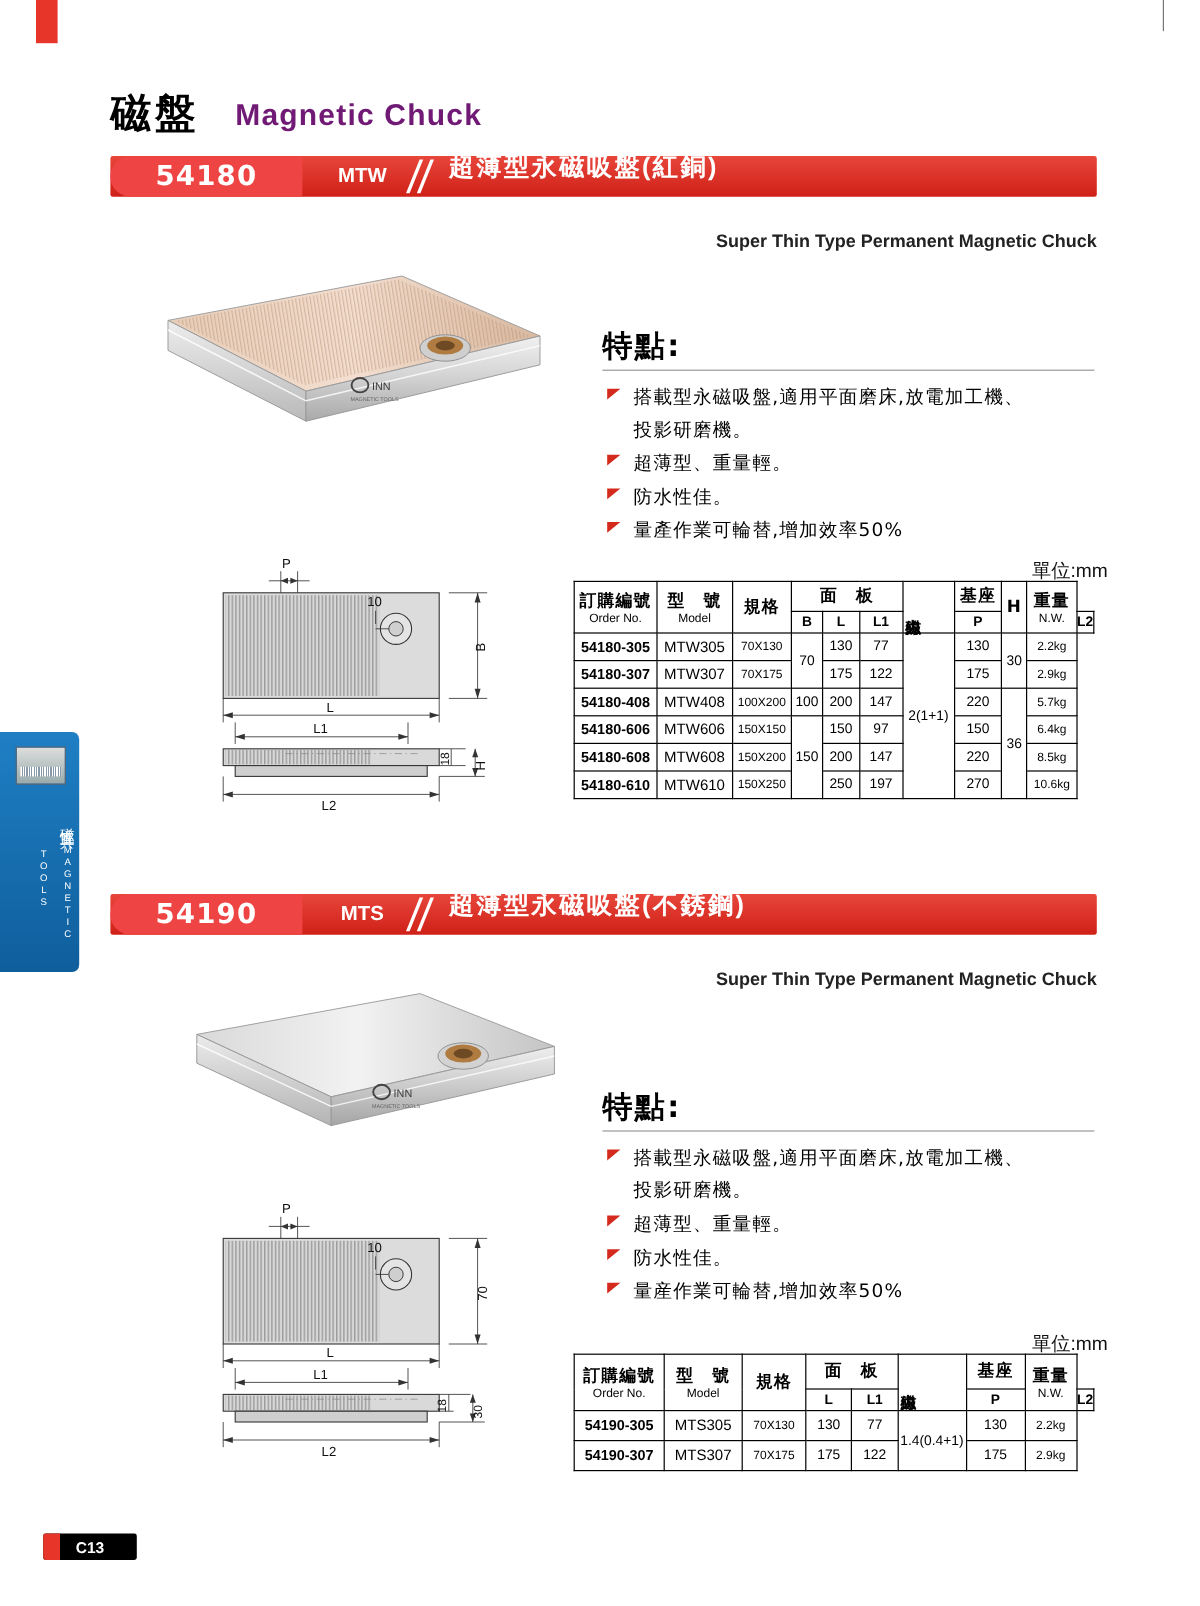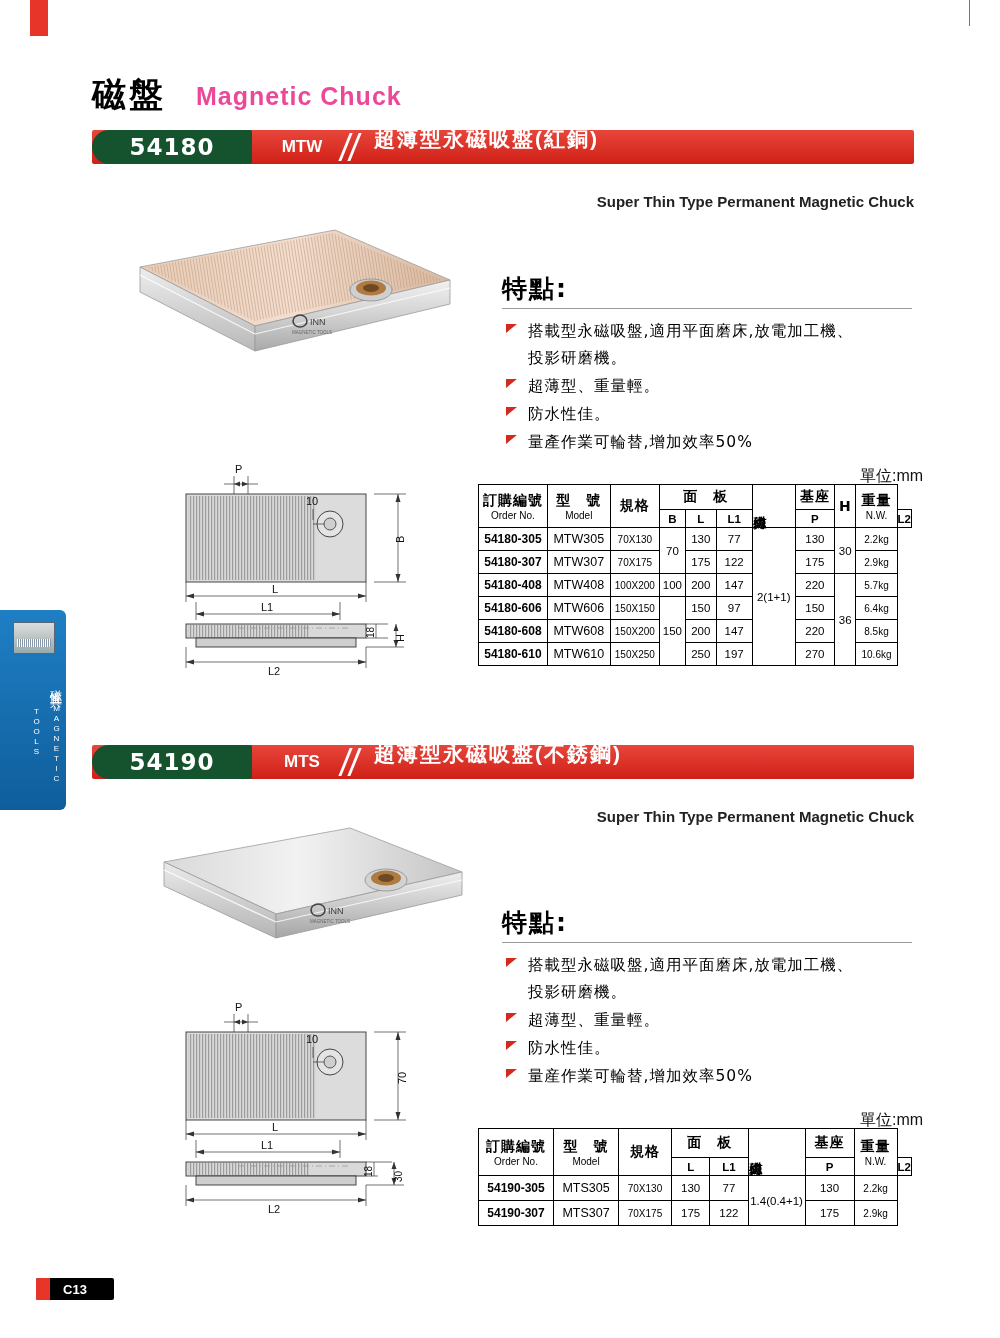"Magnetic Chuck" .title-en { color: #ec4899 -> #701a75 }
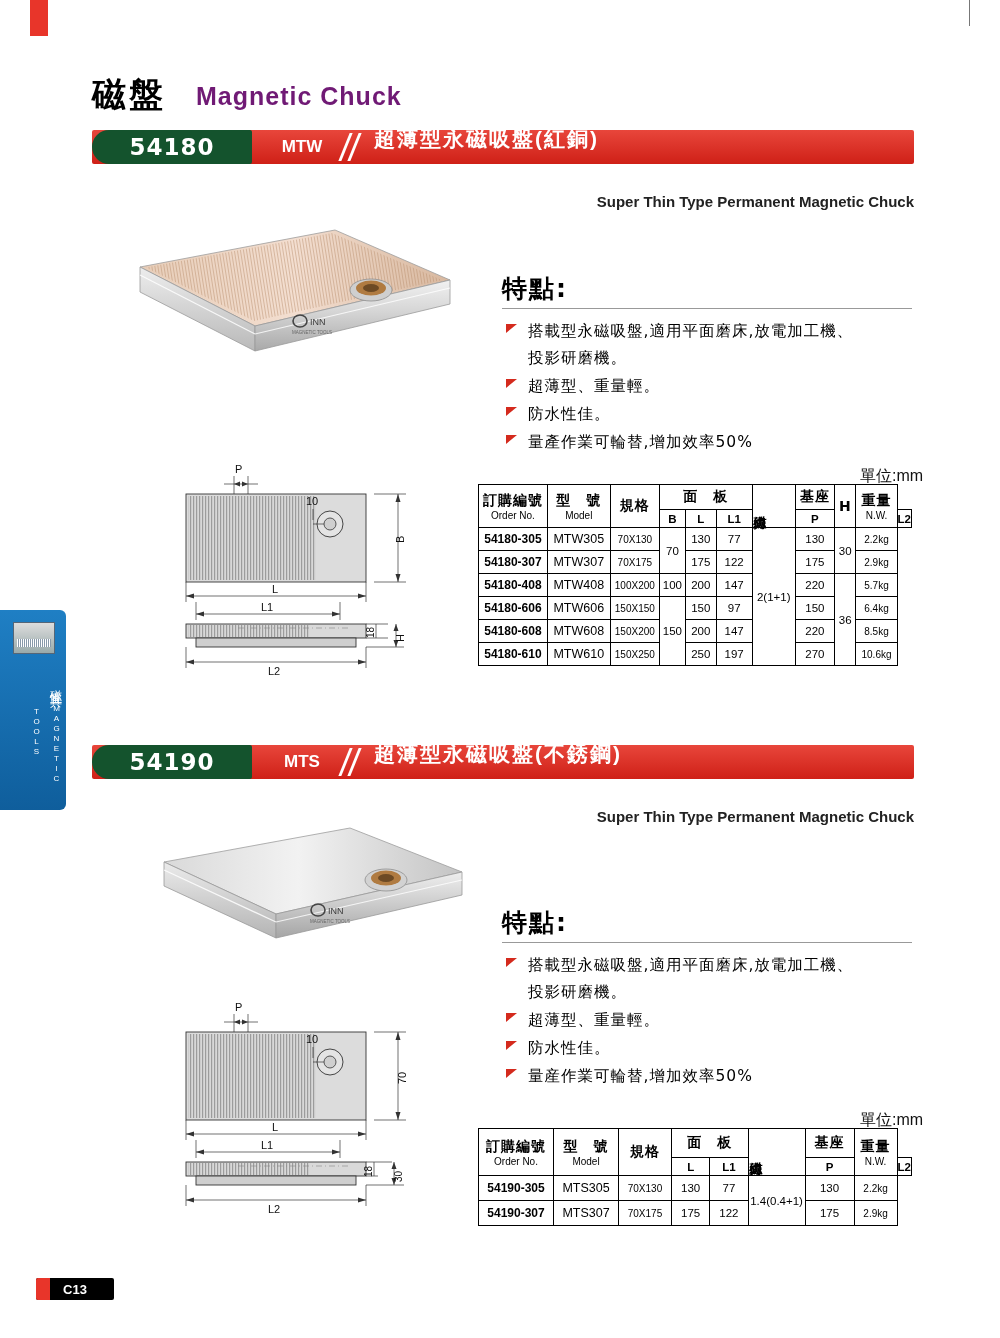"54180" .banner .code { background: #14532d -> #ef4444 }
